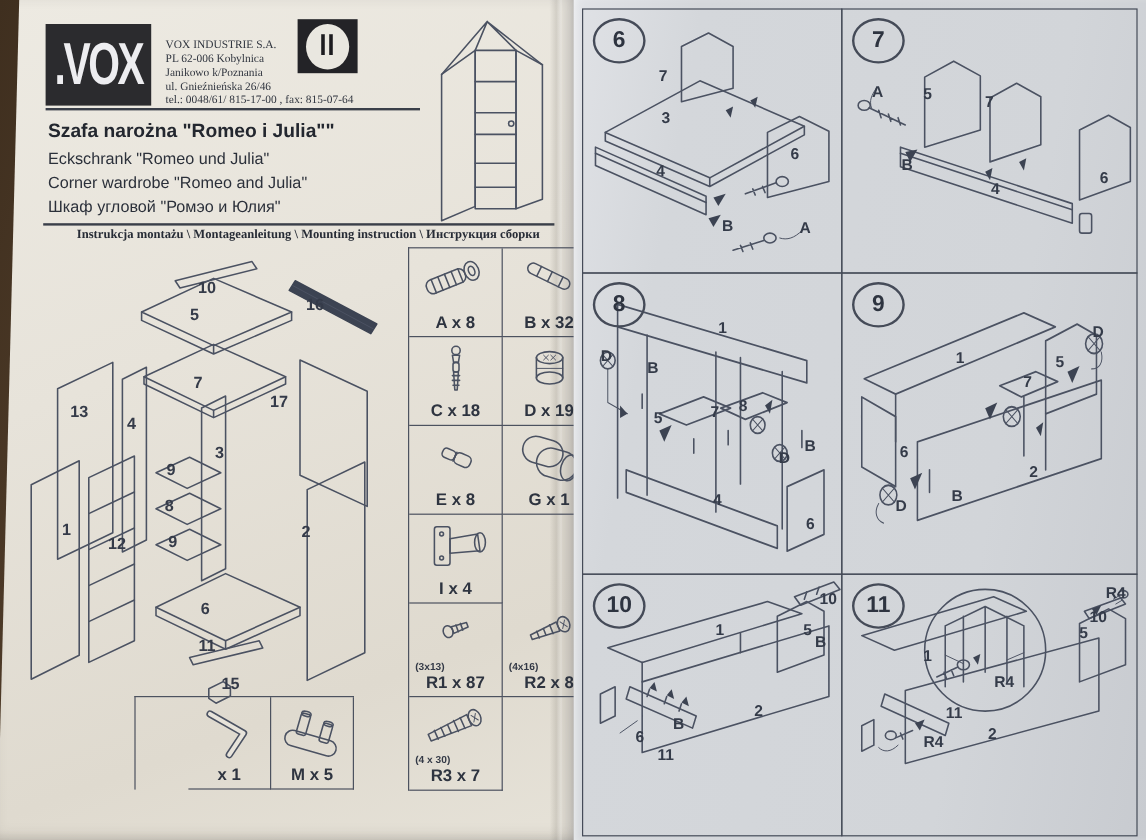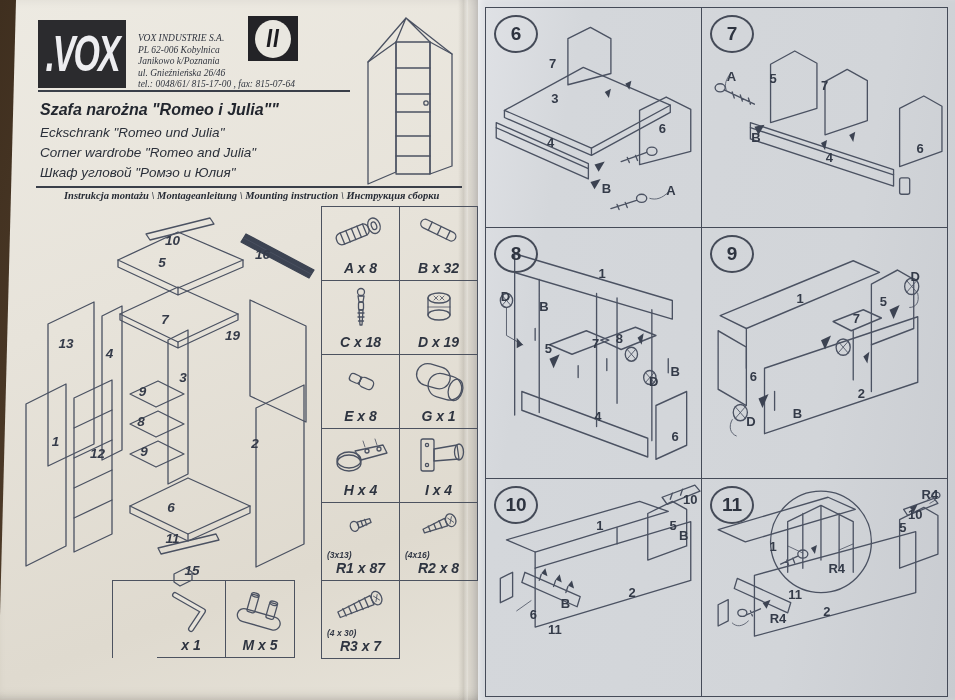".VOX" .page-left { font-style: italic -> none }
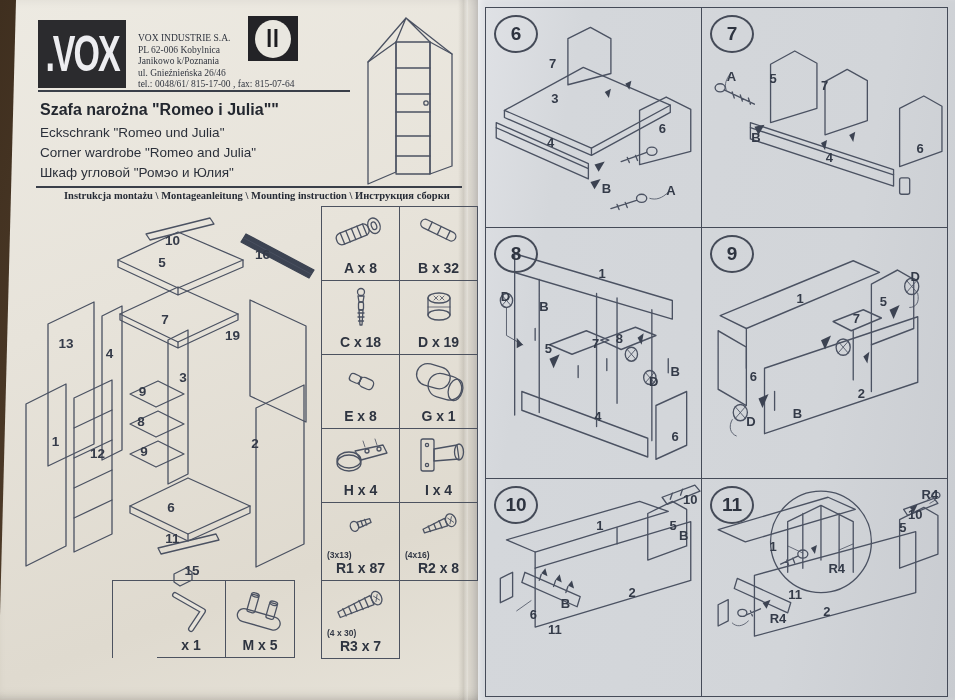"A x 8" .hw-table { left: 321px -> 340px }
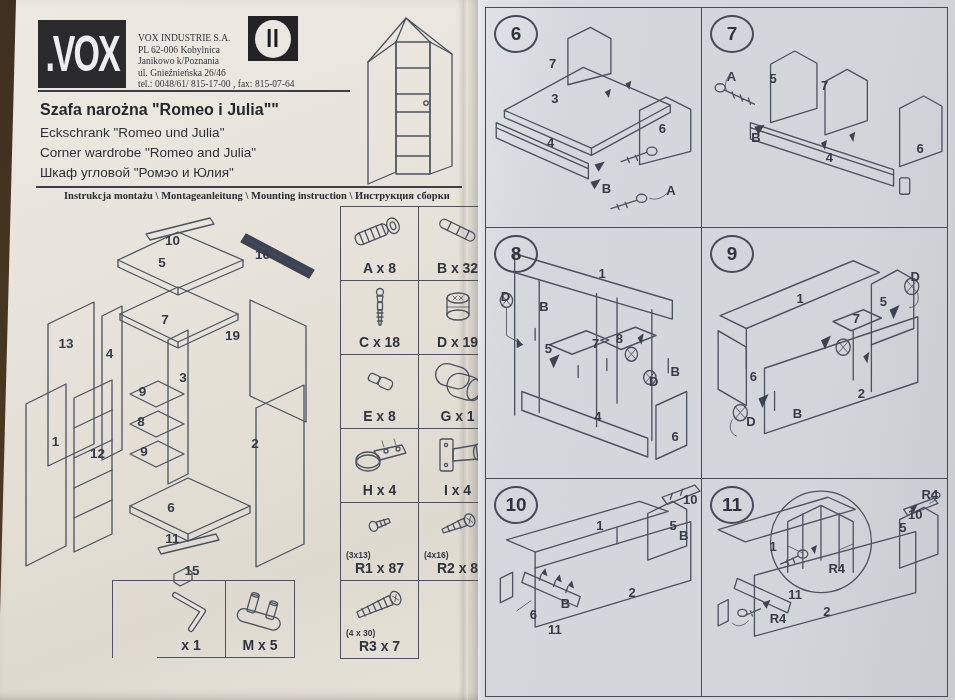"19" span.xl { text: 19 -> 17 }
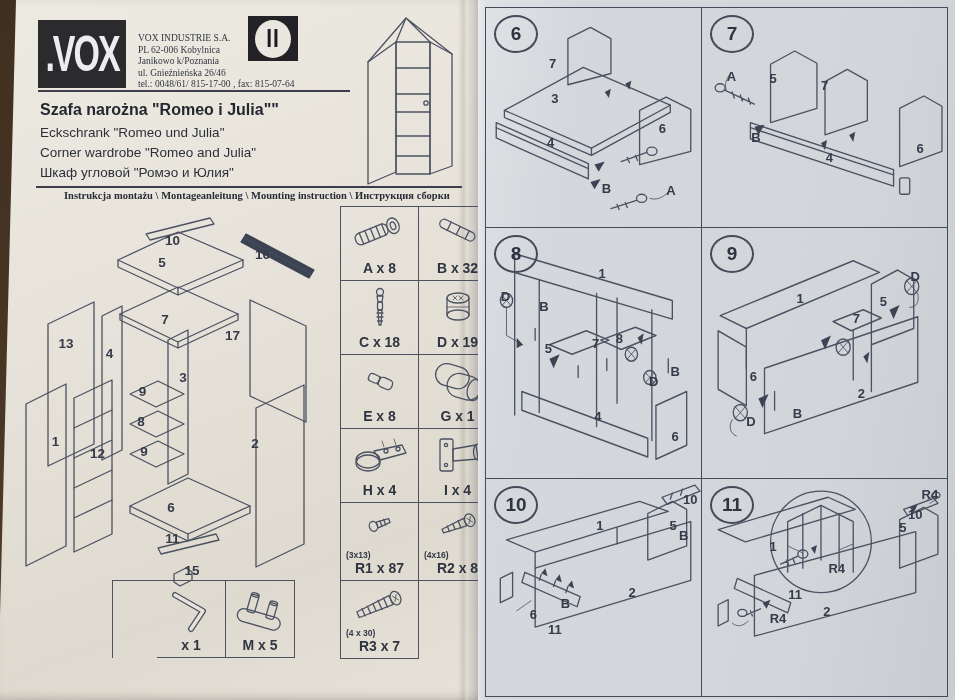"H x 4" div.hw-cell { html: <div> <svg> <ellipse></ellipse> <ellipse></ellipse> <polygon></polygon> <circle></circle> <circle></circle> <path></path> </svg> <span>H x 4</span> </div> -> none }
